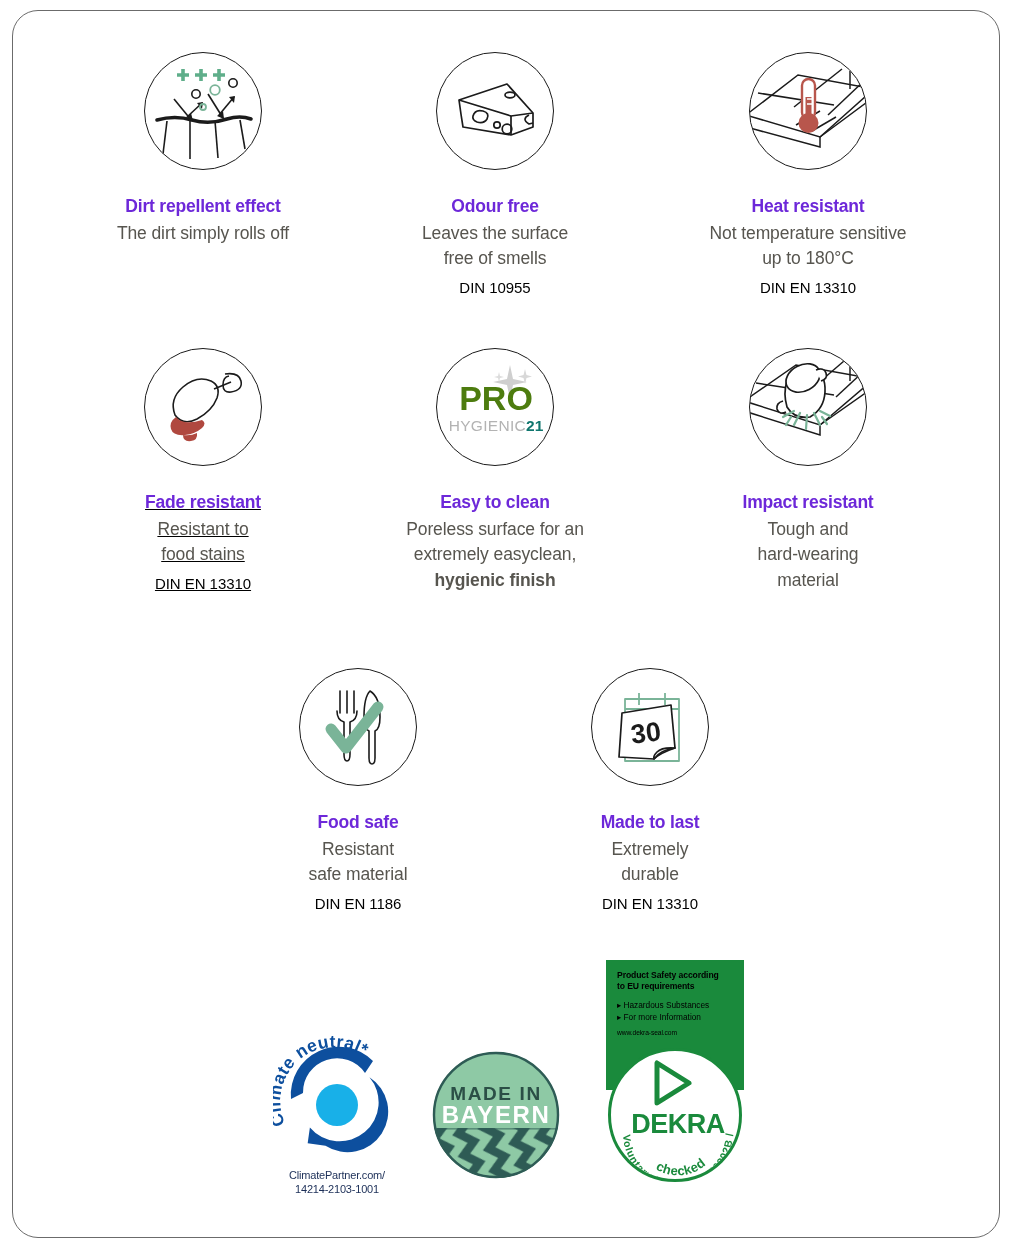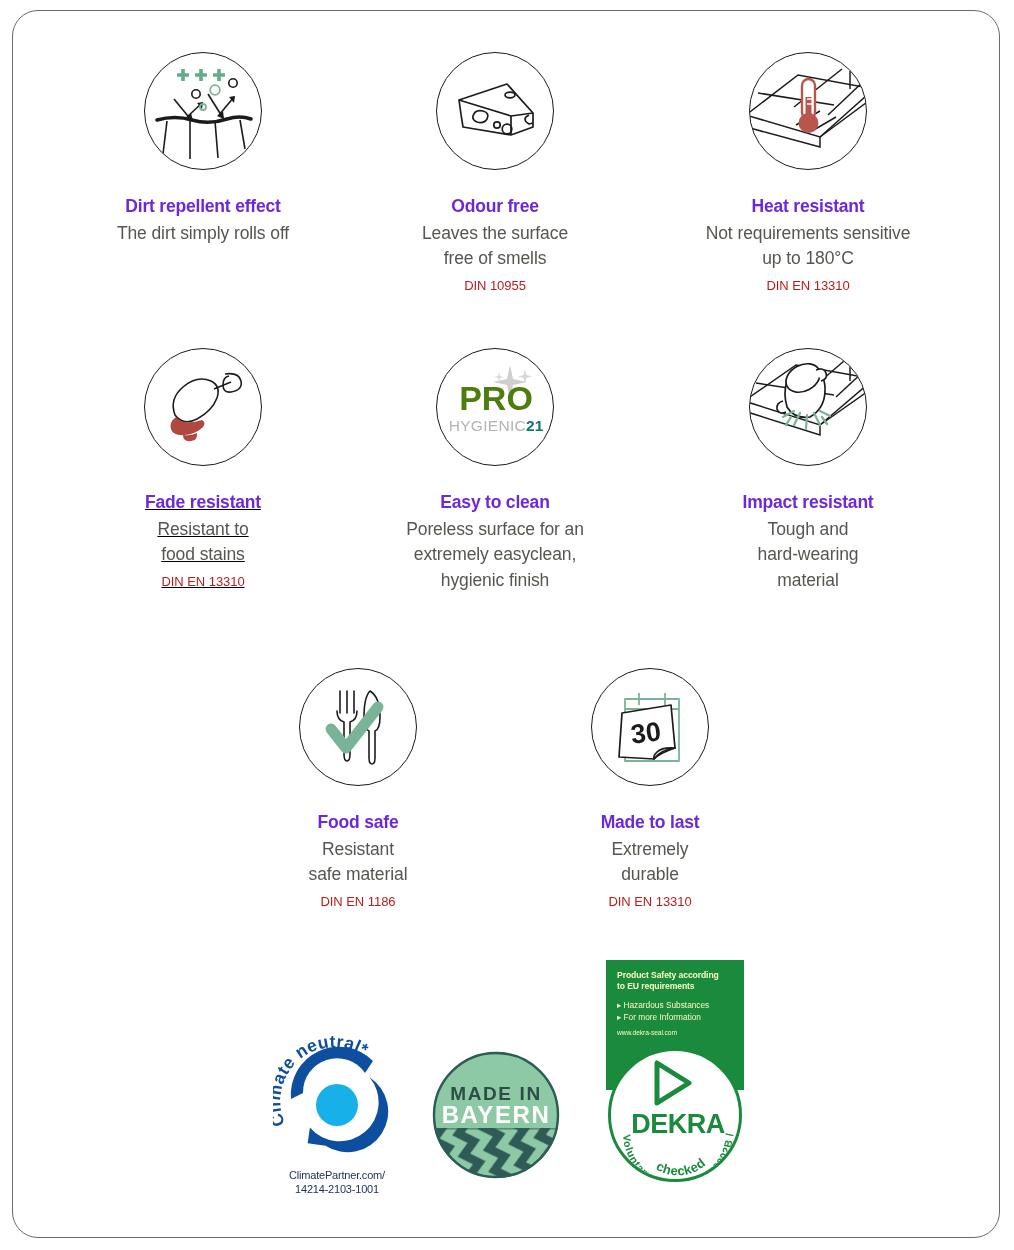"Not requirements sensitive" div.sub { text: requirements -> temperature }
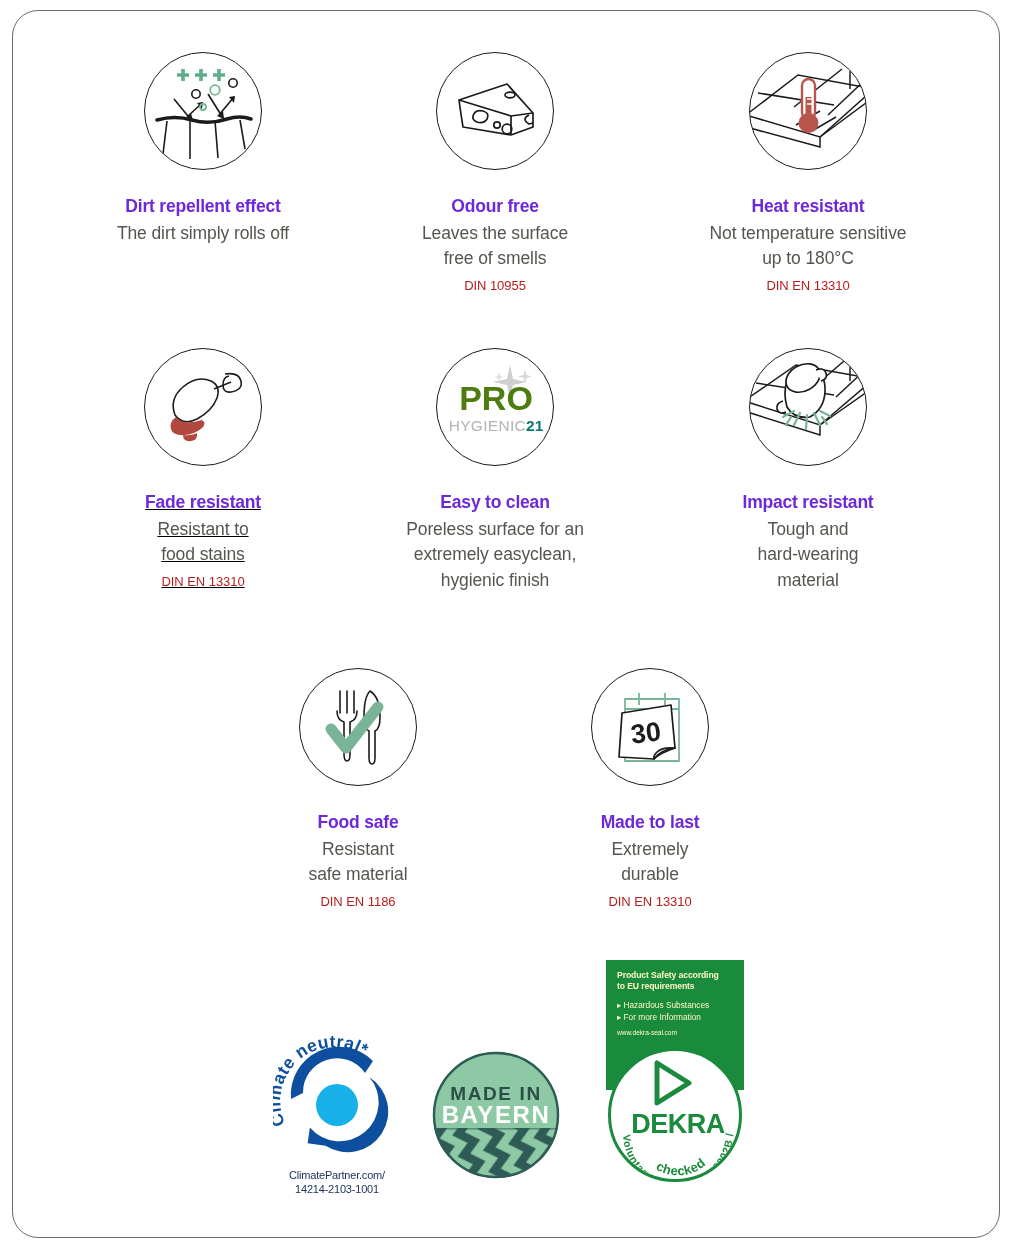"DIN 10955" .din { color: #b91c1c -> #000000; font-size: 13px -> 15px }
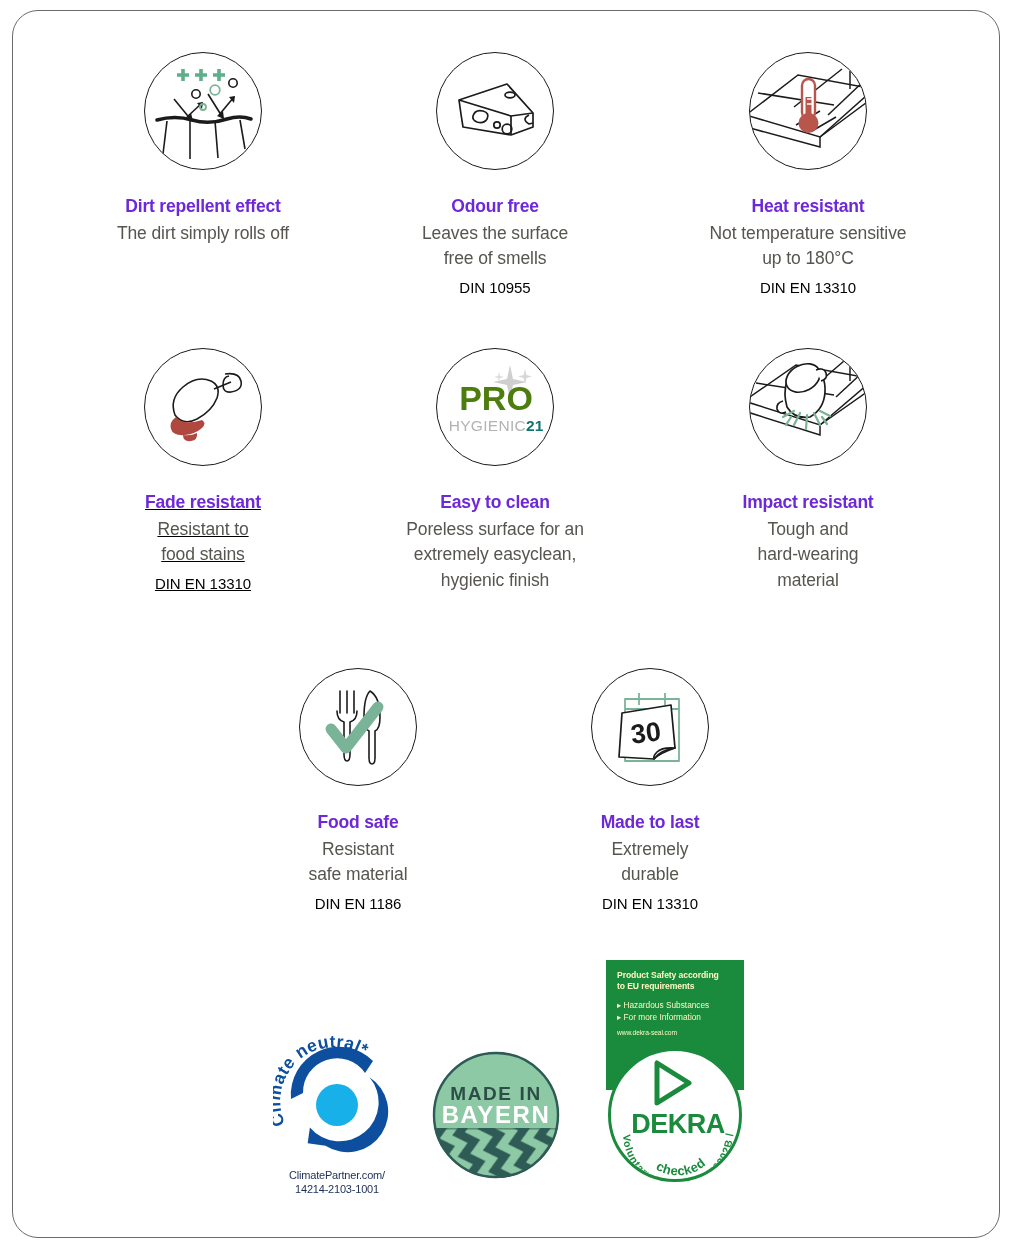"hygienic finish" div.sub { font-weight: none -> bold }
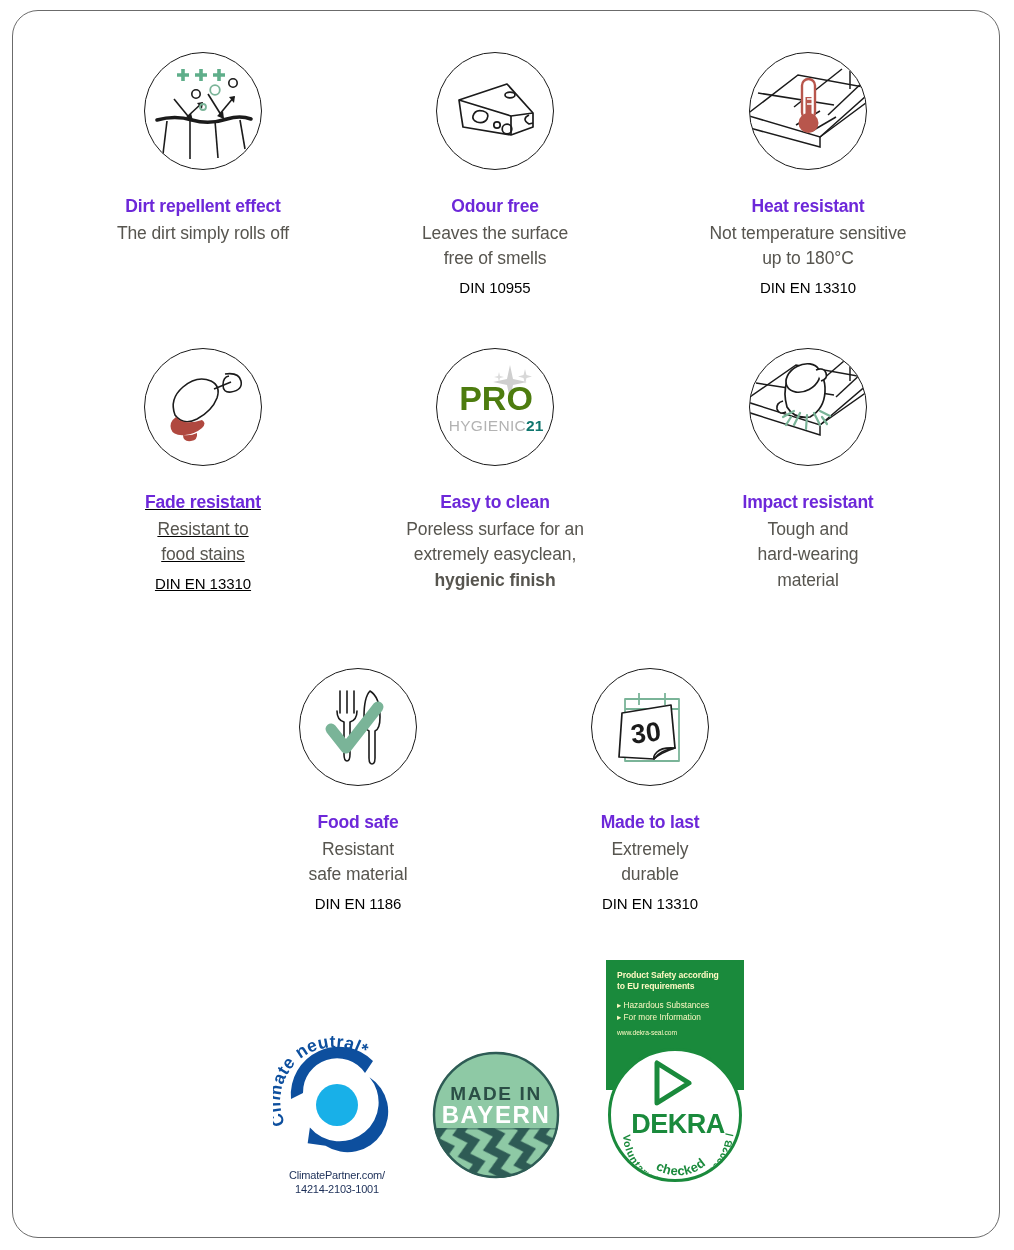"Product Safety according" .dekra-top { color: #fef9c3 -> #000000 }
